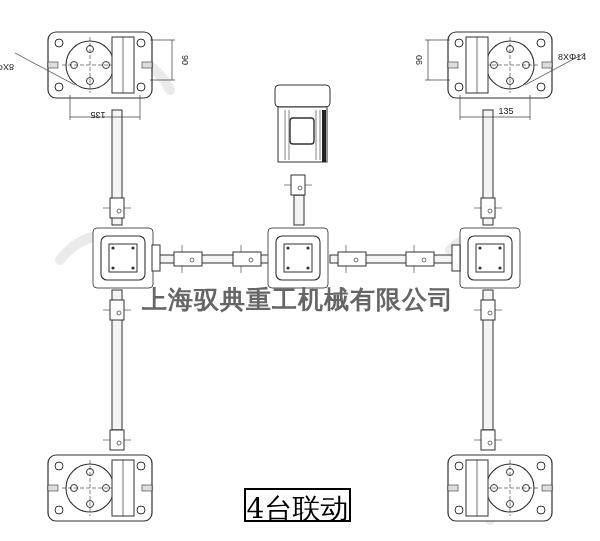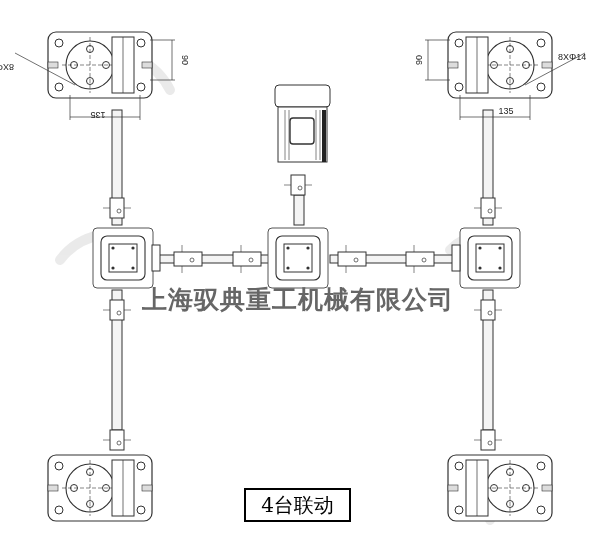"4台联动" .caption-box { align-items: center -> none; font-size: 20px -> 28px }
